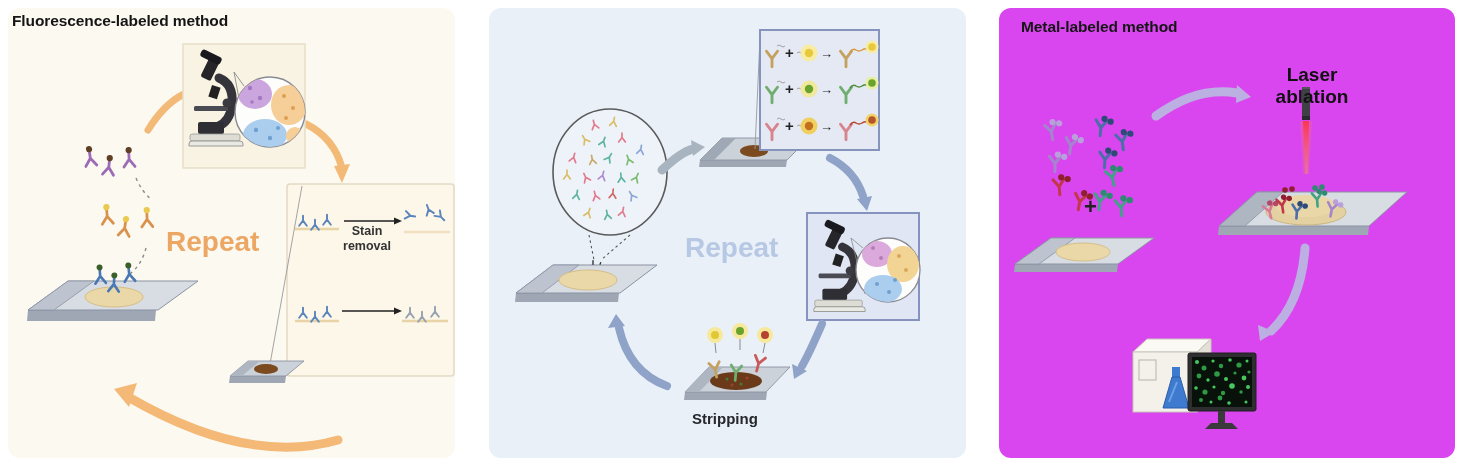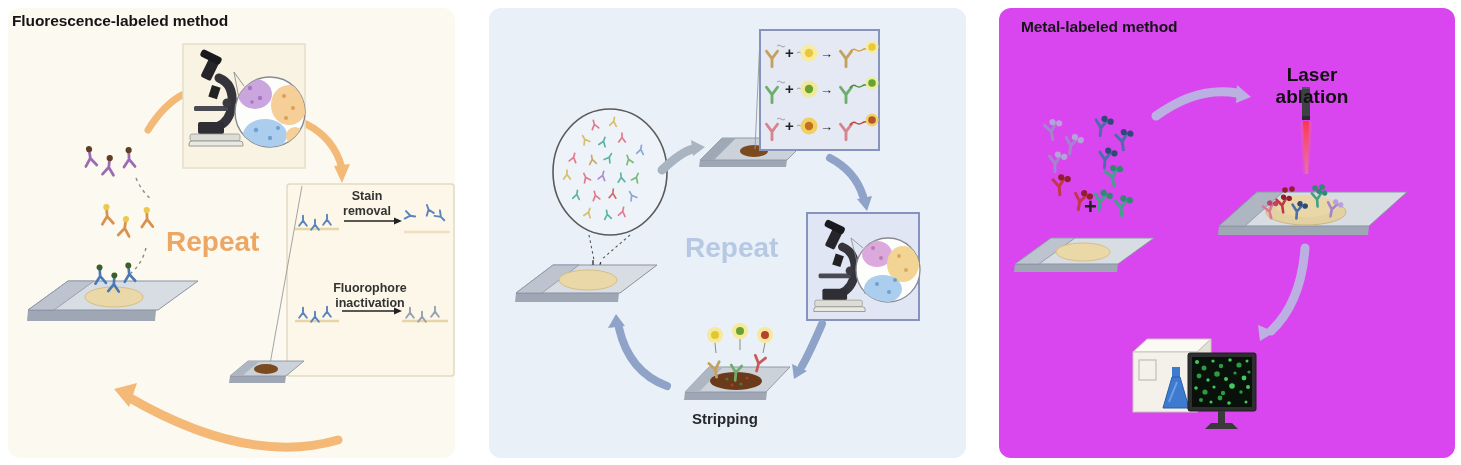"Stain removal" .lbl-sm { margin-top: none -> 35px }
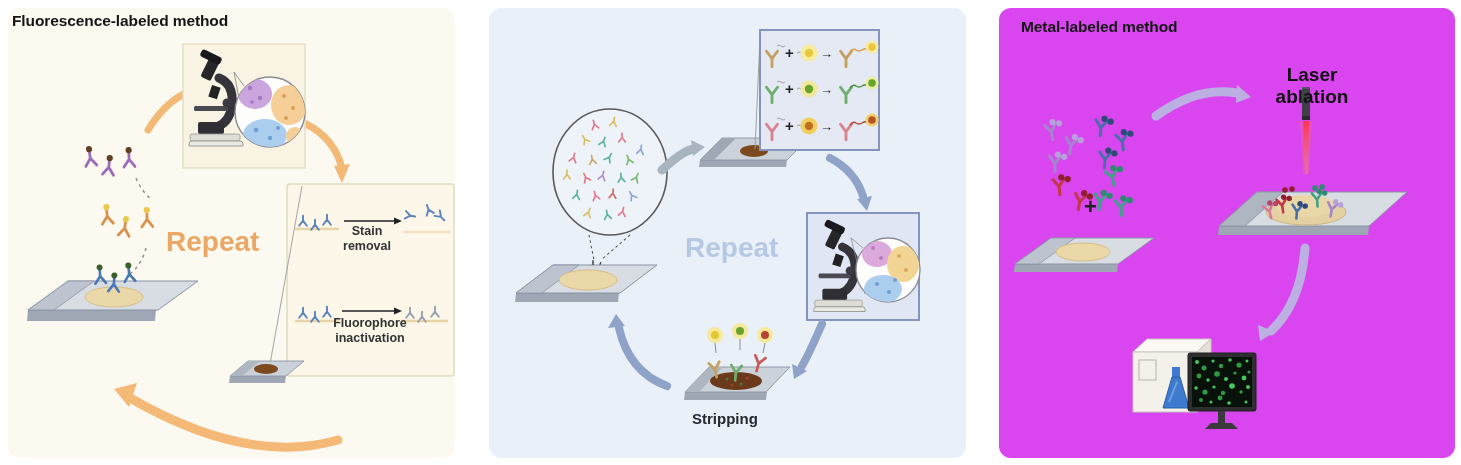"Fluorophore inactivation" div.lbl-sm { html: <div>Fluorophore inactivation</div> -> none }
